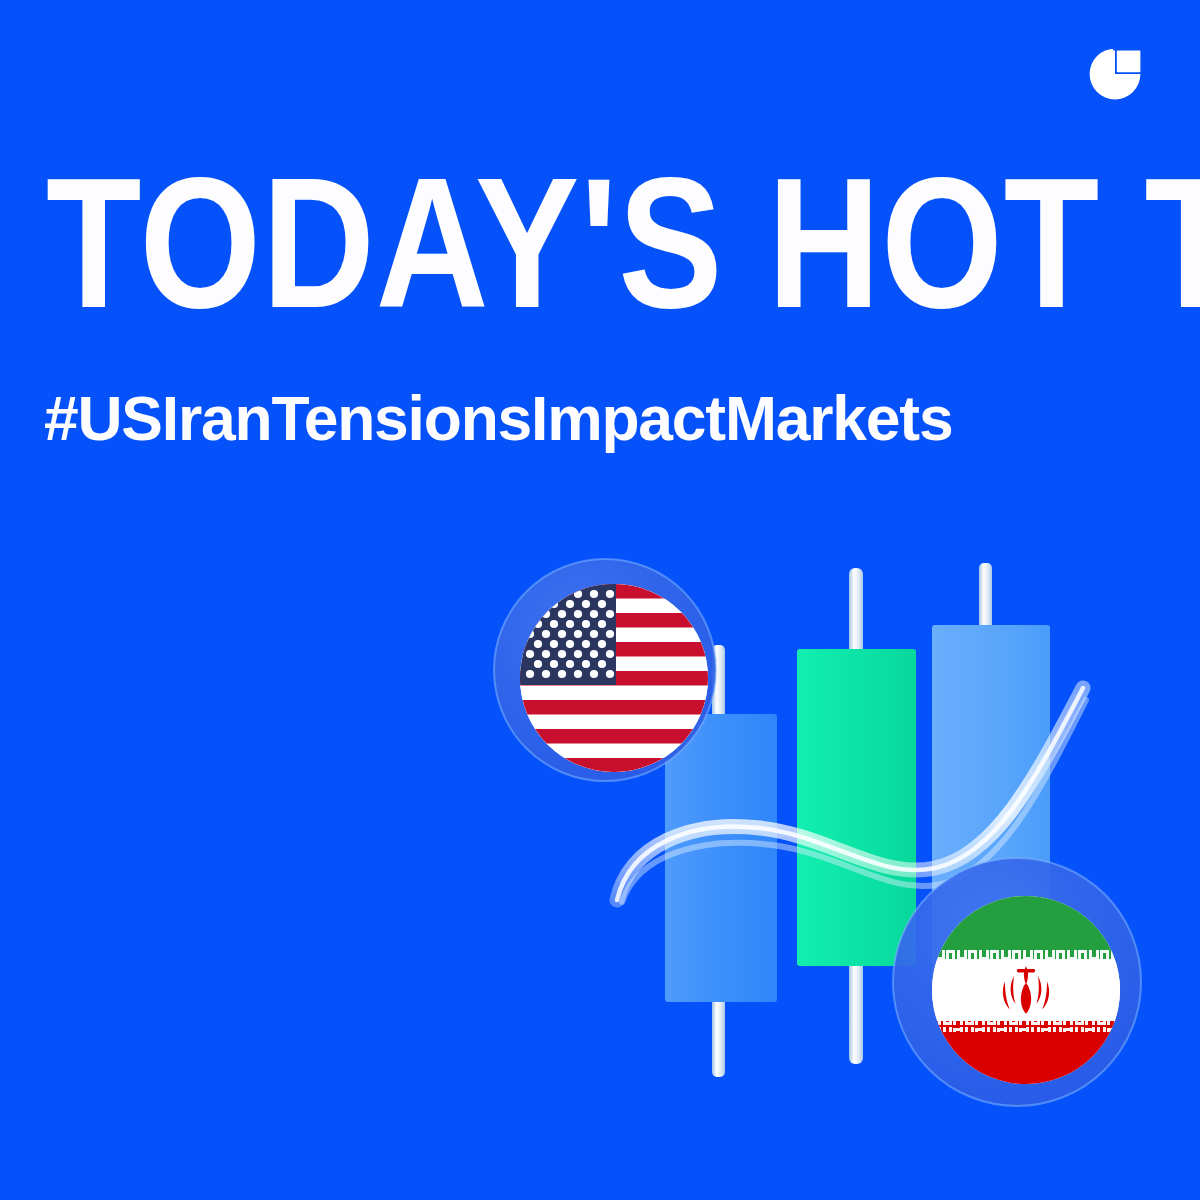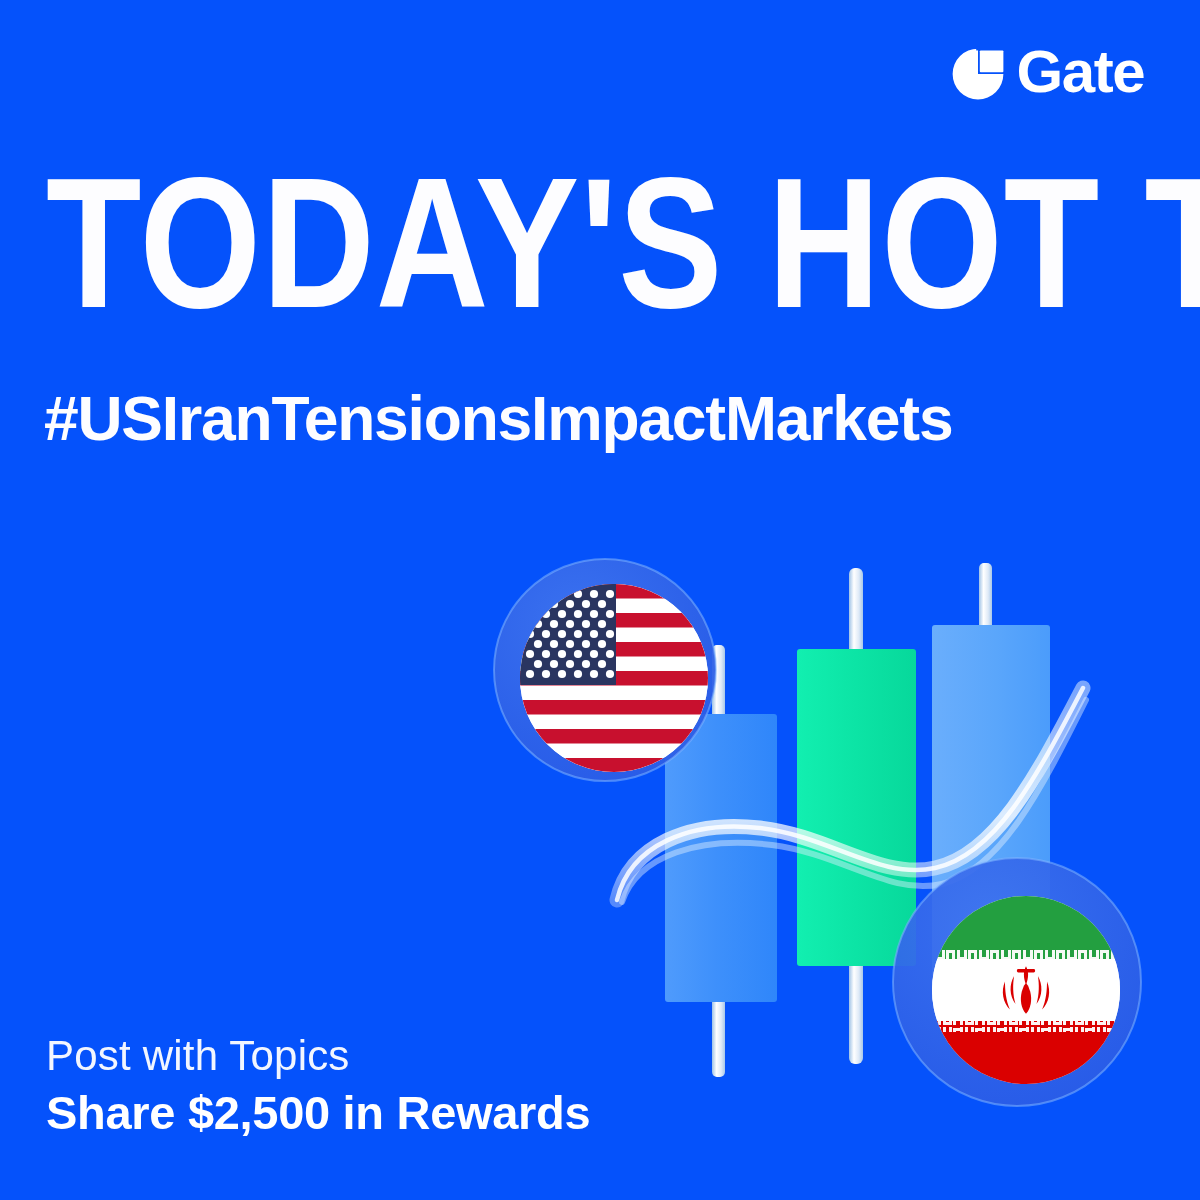"Gate" span.wordmark { html: <span>Gate</span> -> none }
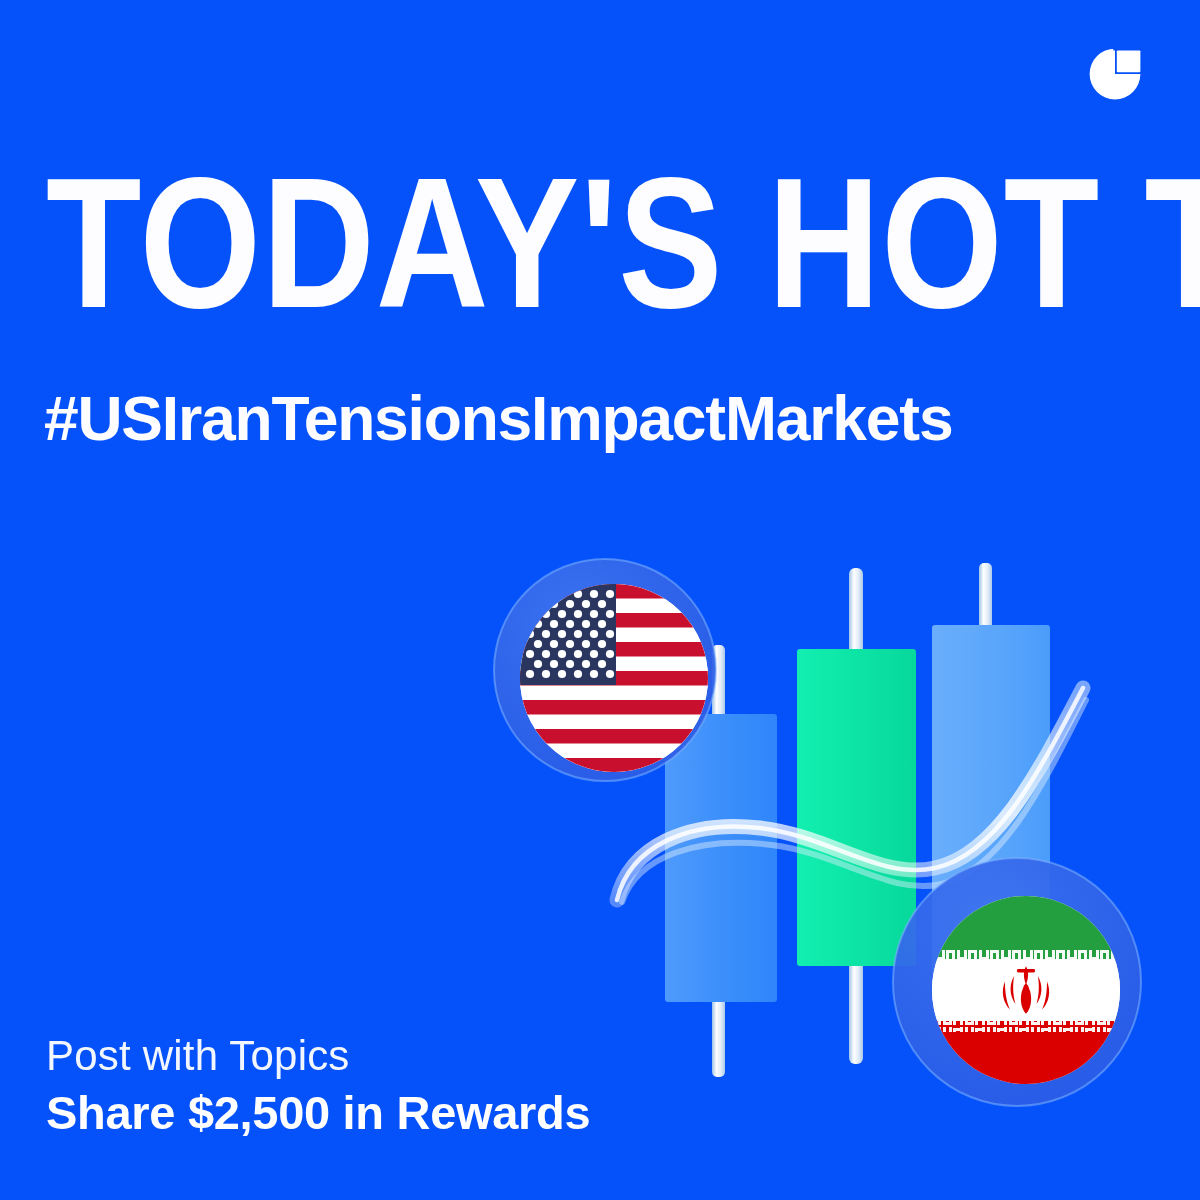"Post with Topics" div { html: <div> <div>Post with Topics</div> <div>Share $2,500 in Rewards</div> </div> -> none }
